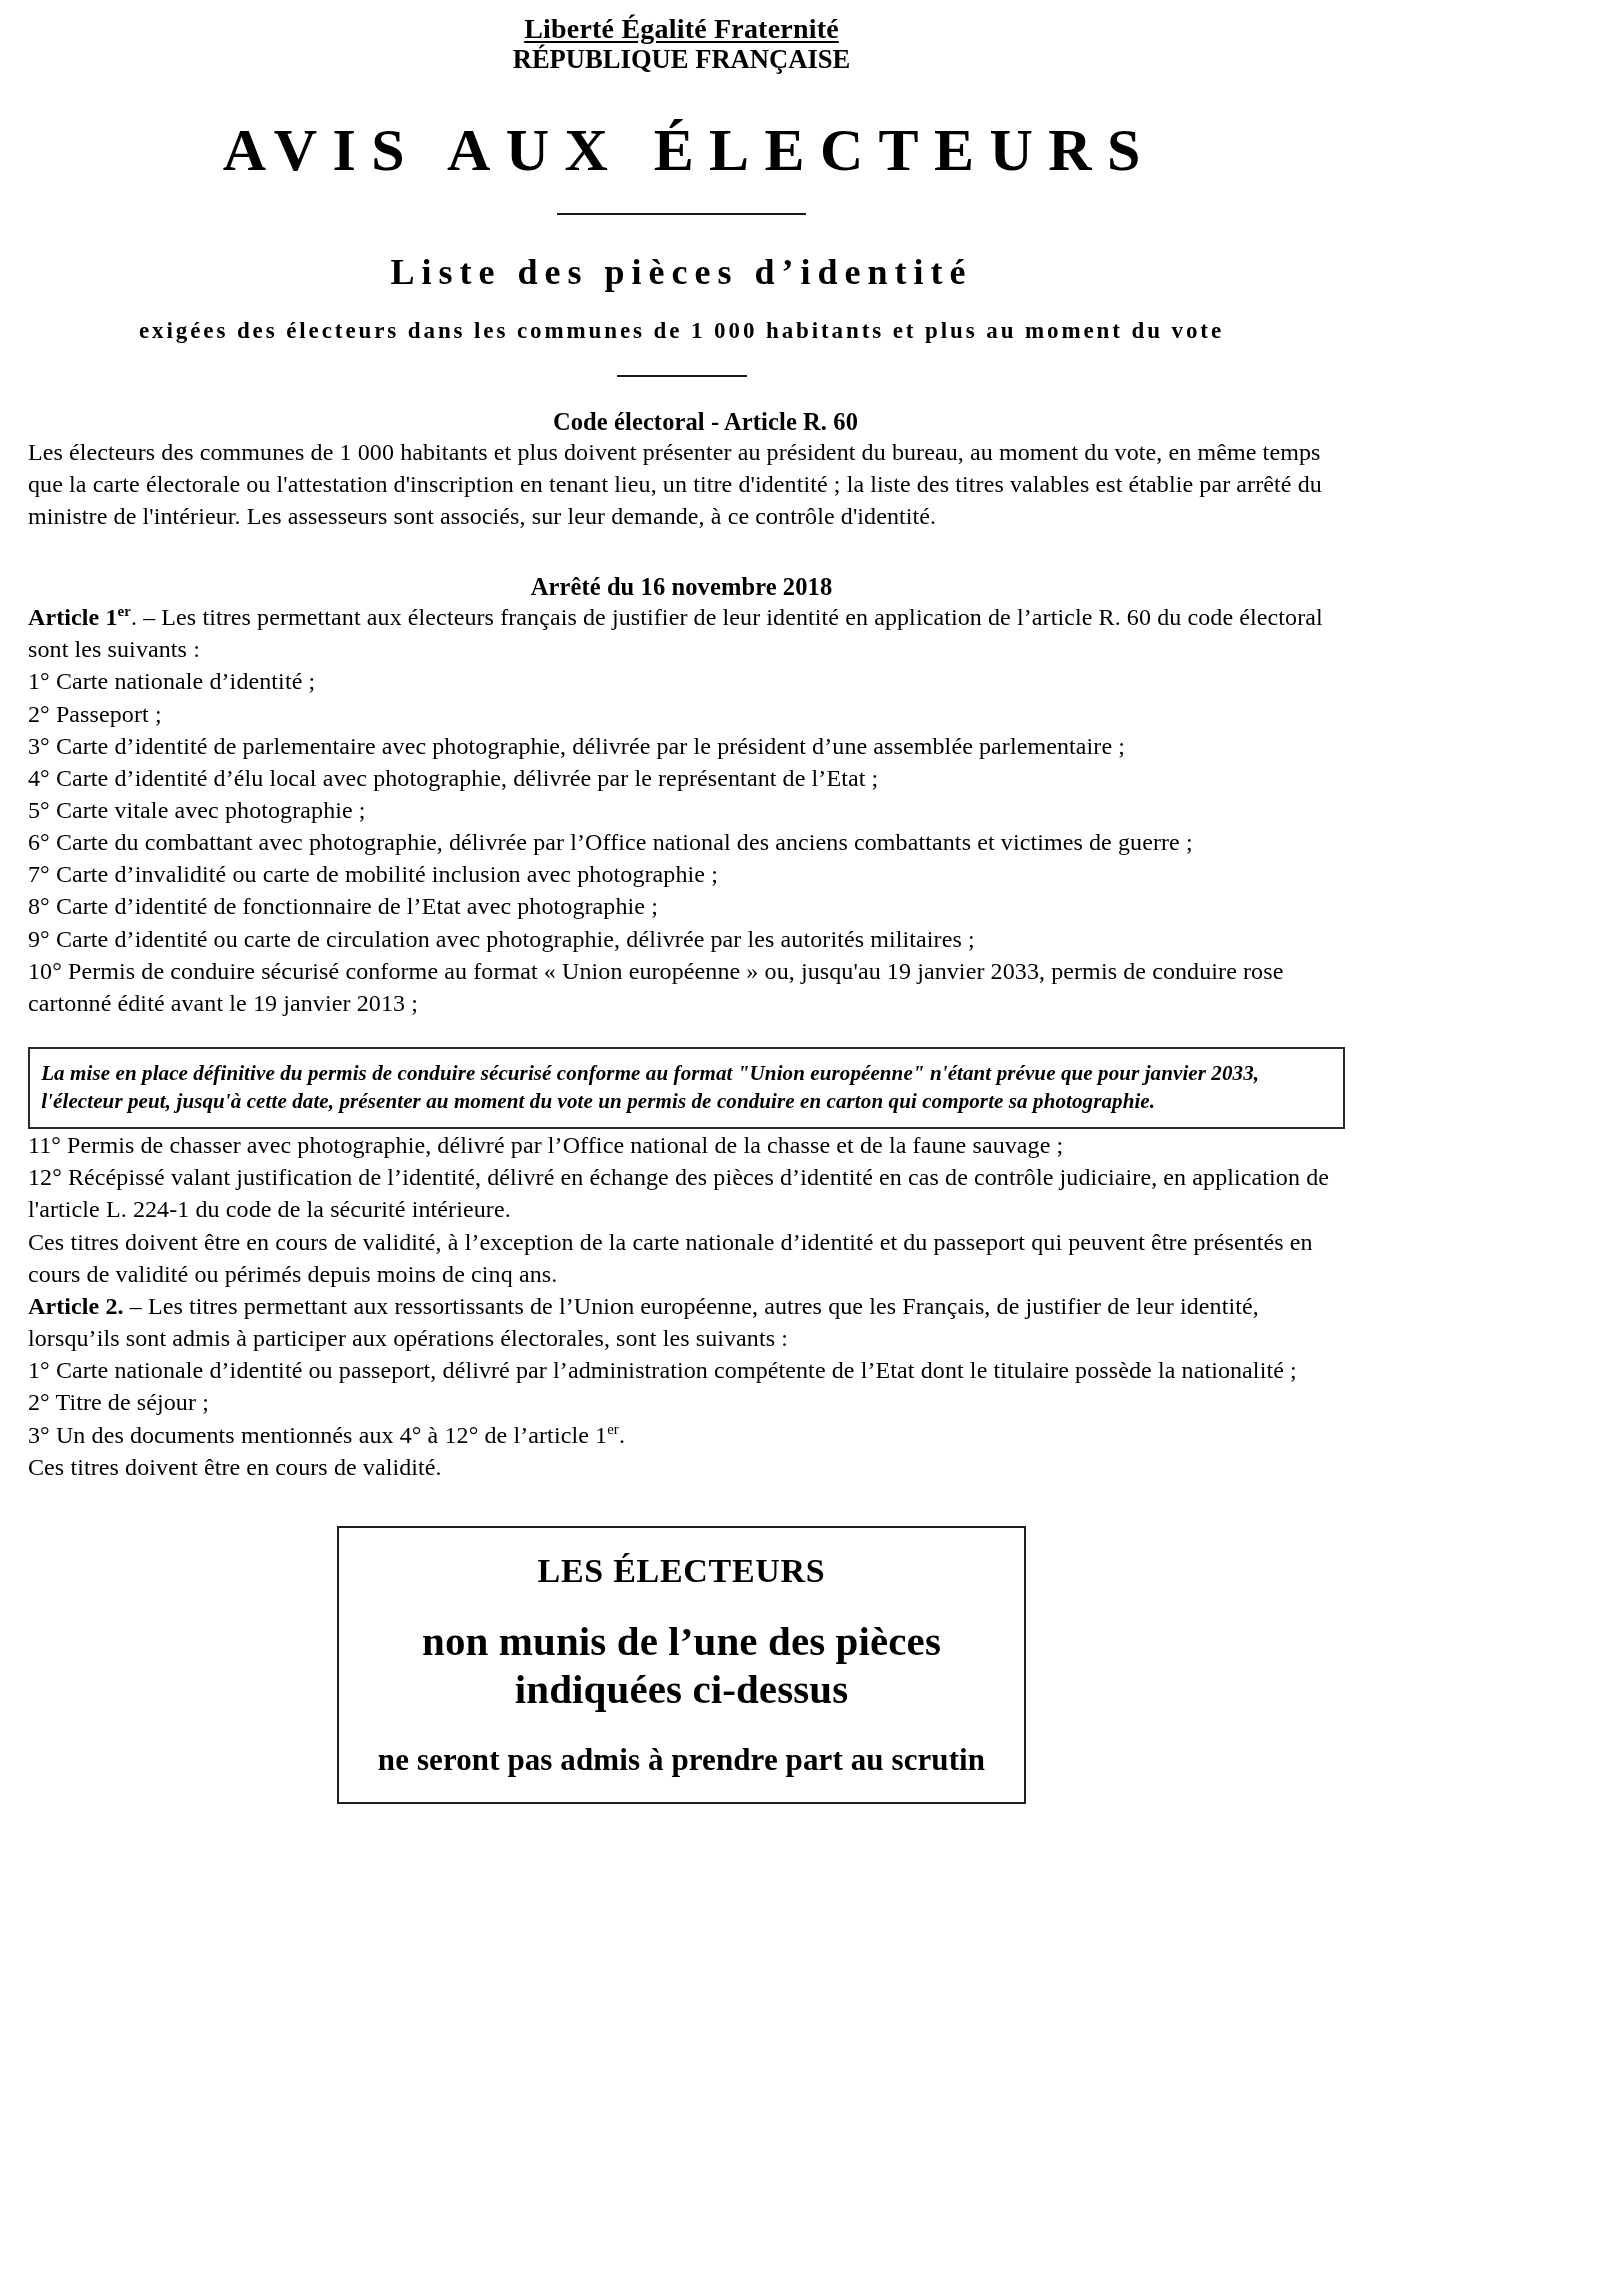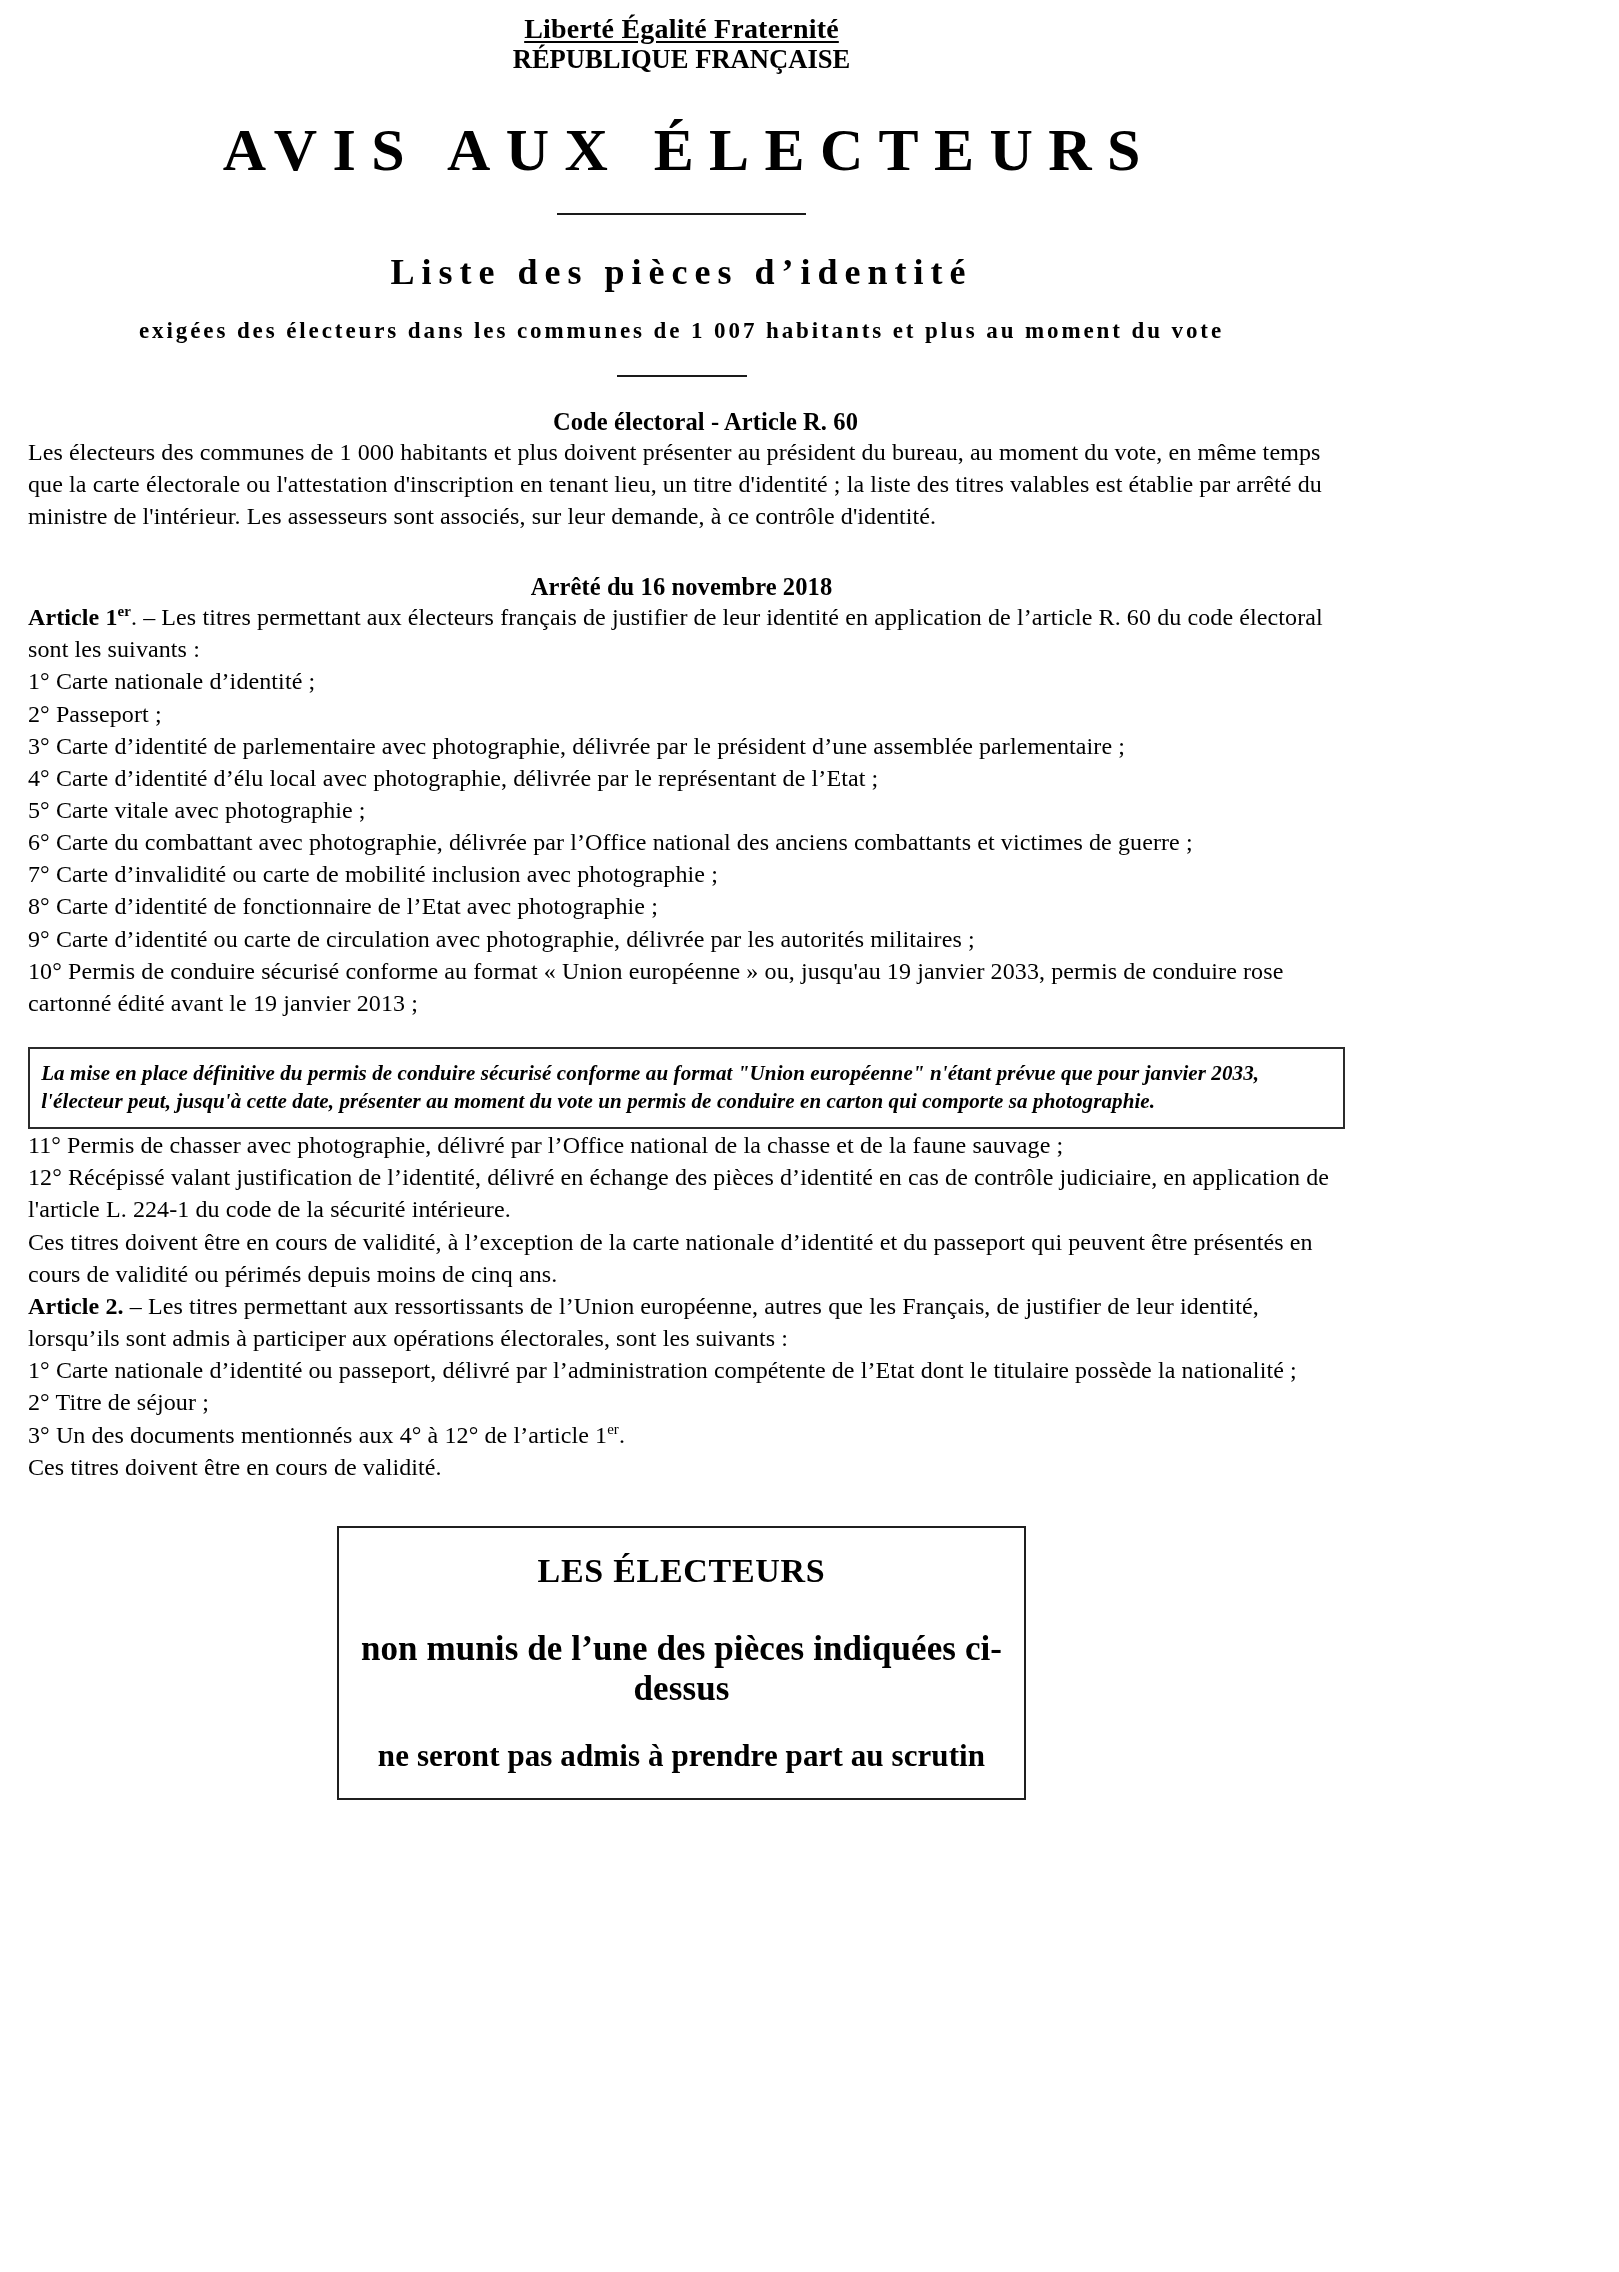"exigées des électeurs dans les" div.subtitle-2 { text: 1 007 -> 1 000 }
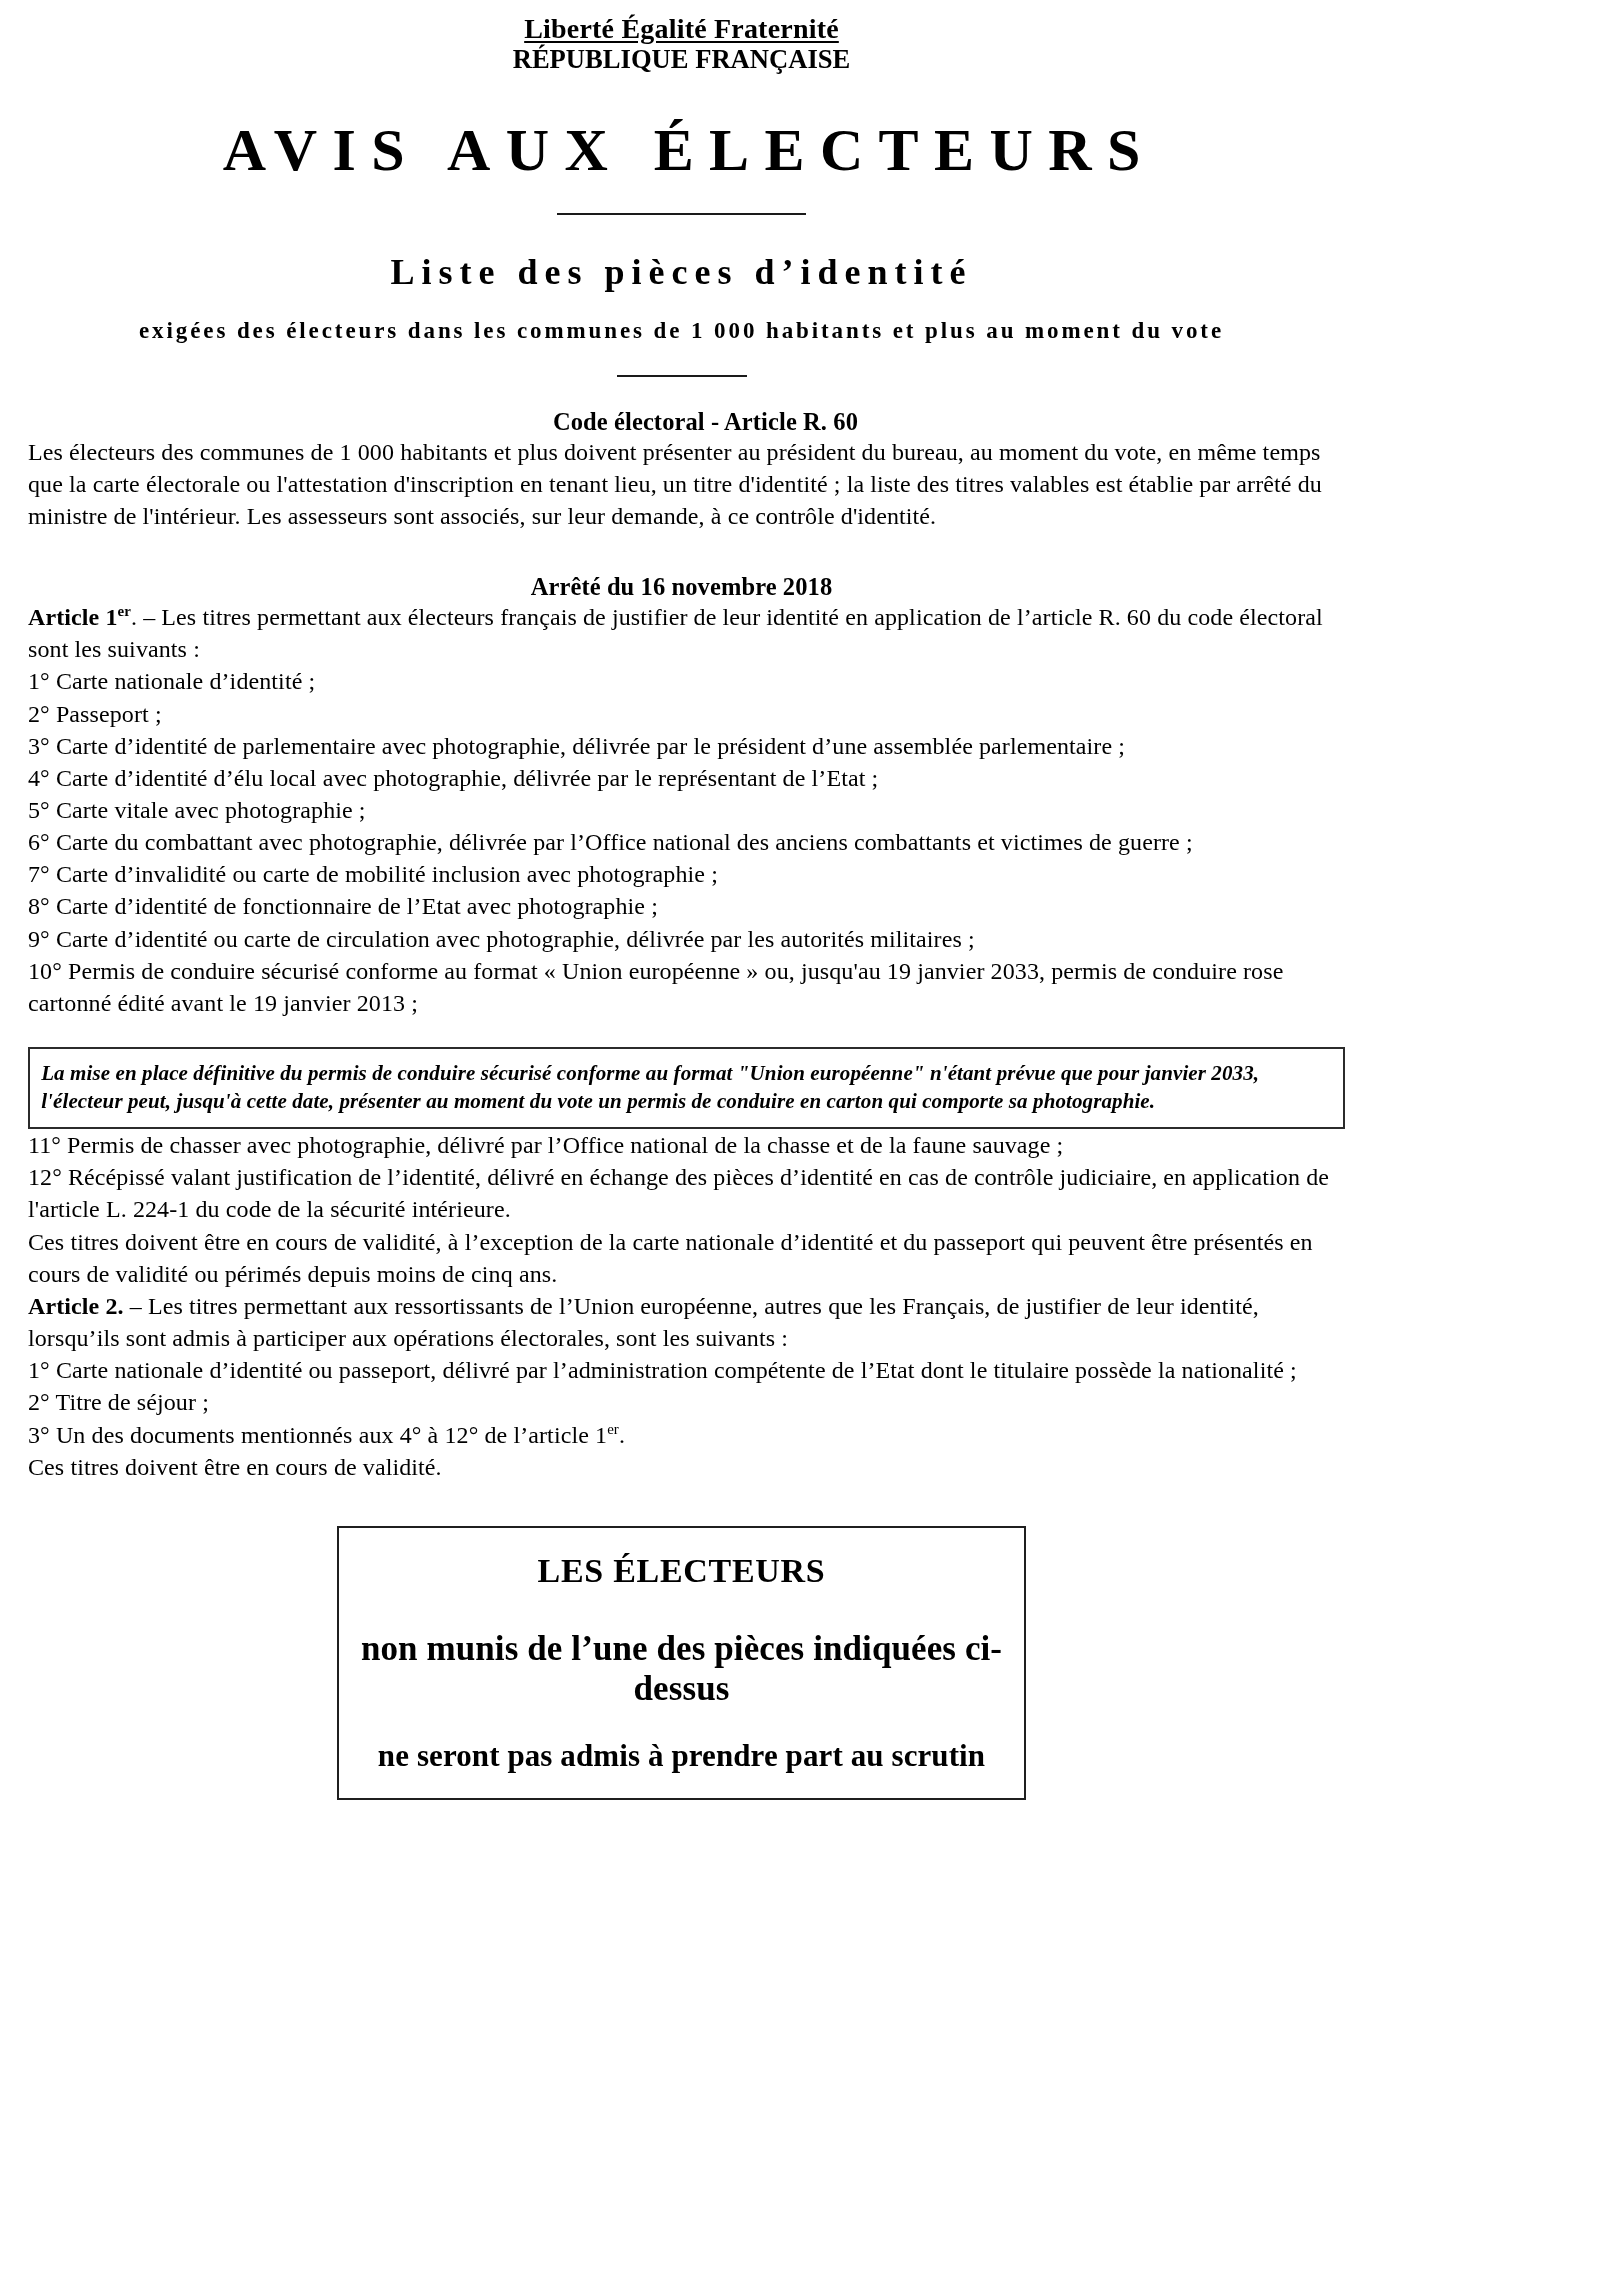"non munis de l’une des" .warn-box .l2 { font-size: 35px -> 41px; margin: 39px 0 0 0 -> 27px 0 0 0 }
